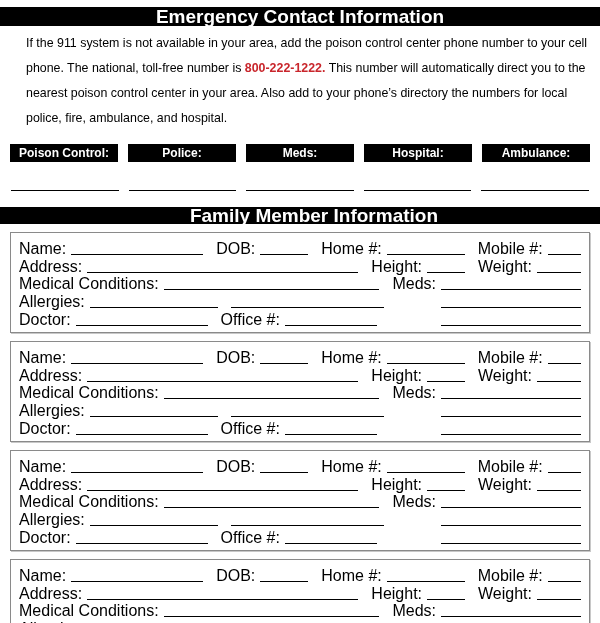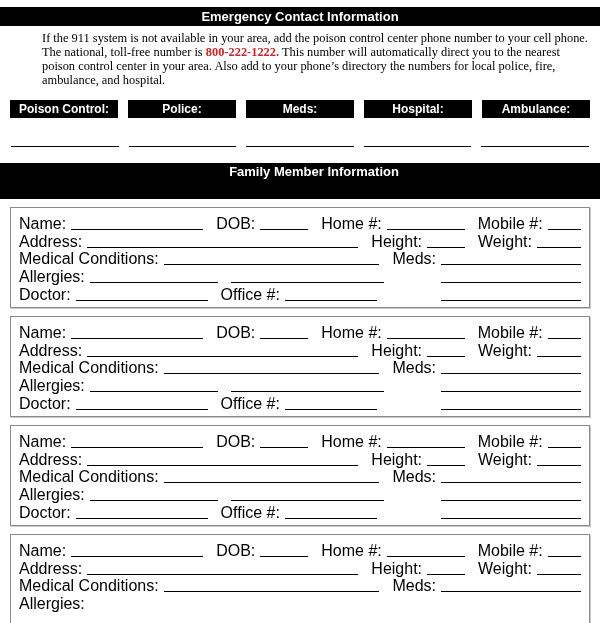"Emergency Contact Information" .bar { font-size: 13px -> 19px }
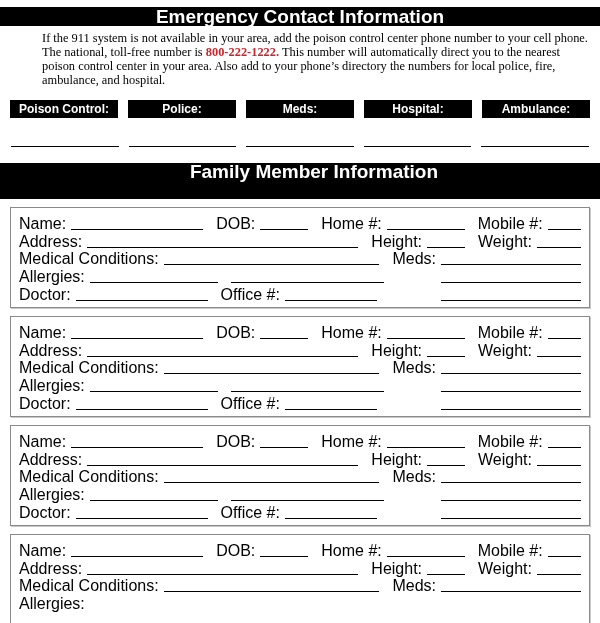"If the 911 system is" .para { font-family: Liberation Serif, serif -> none; line-height: 14px -> 25px; margin-left: 32px -> 16px }
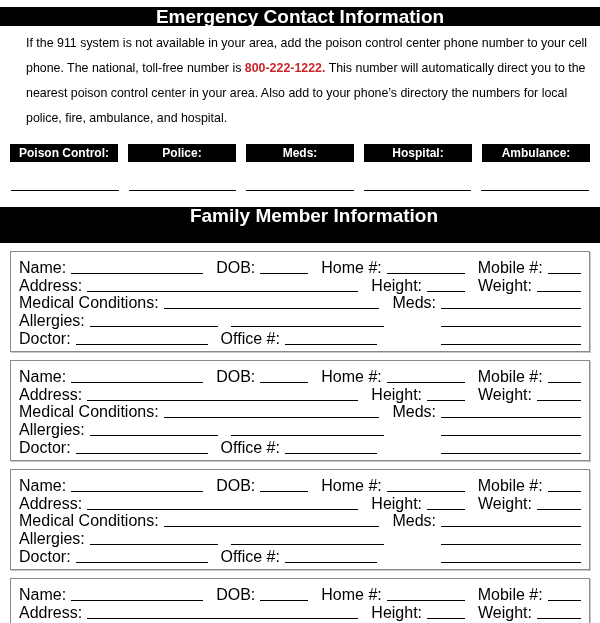"Family Member Information" .bar-family { height: 36px -> 17px }
